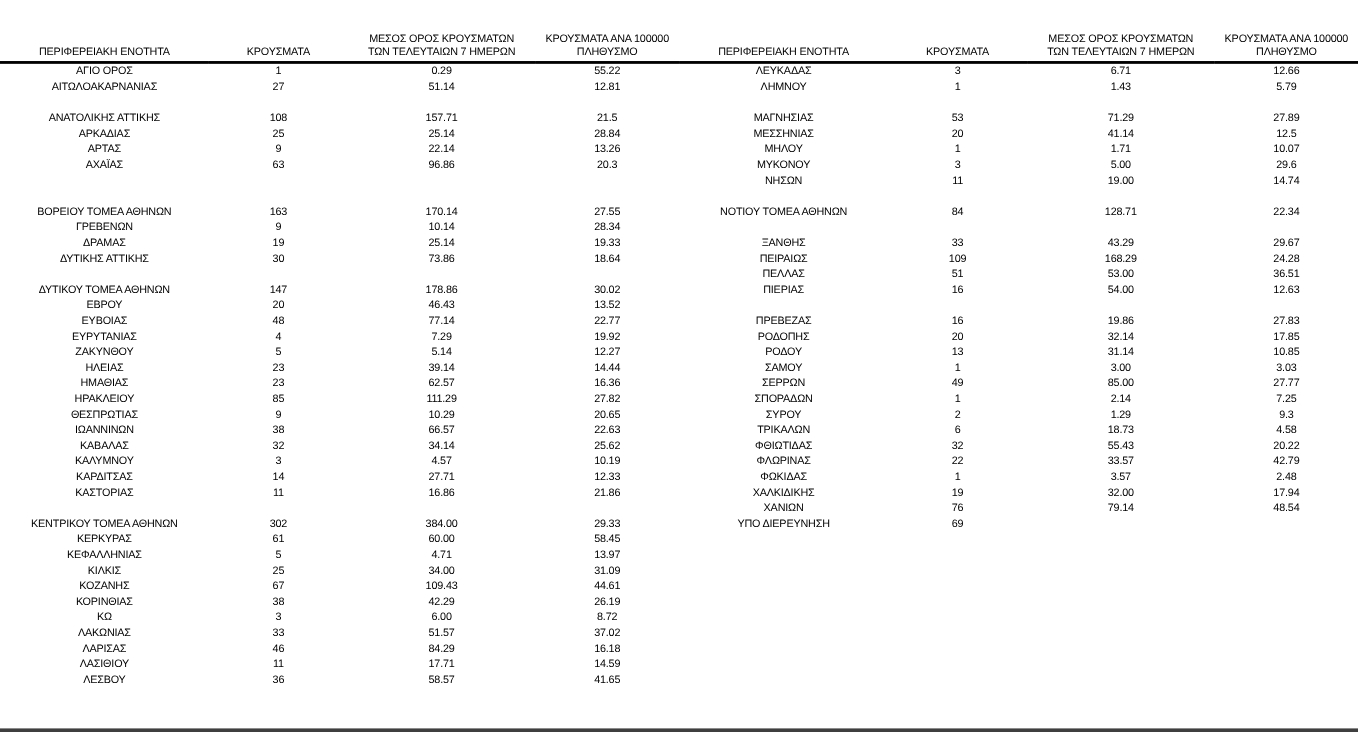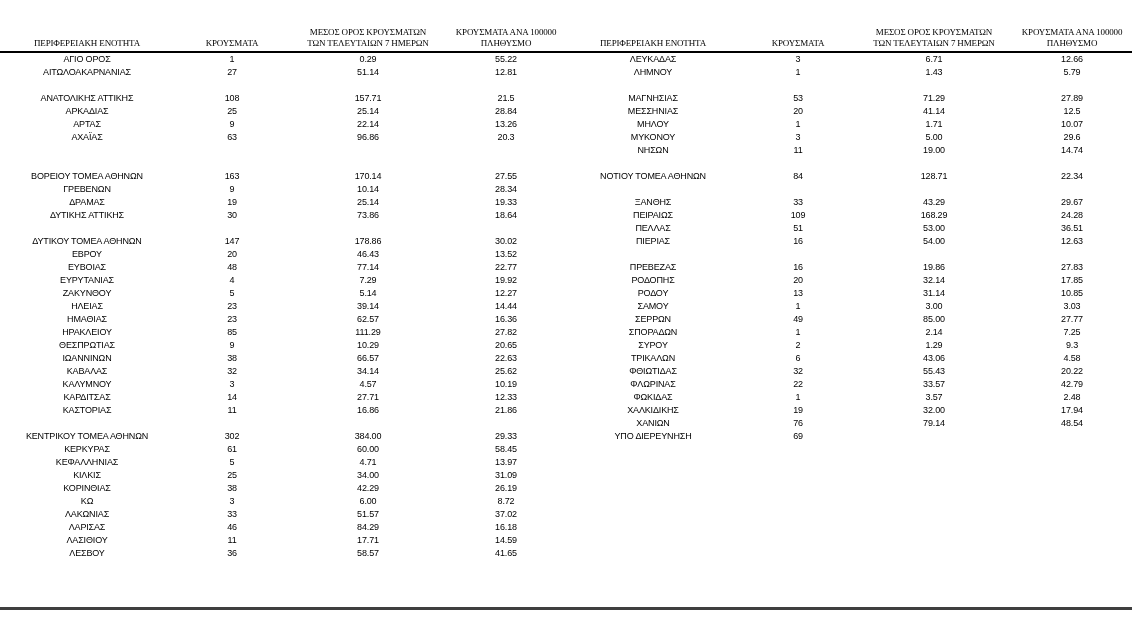"ΜΕΣΟΣ ΟΡΟΣ ΚΡΟΥΣΜΑΤΩΝ" table.cases-table th { font-family: Liberation Serif, serif -> none }
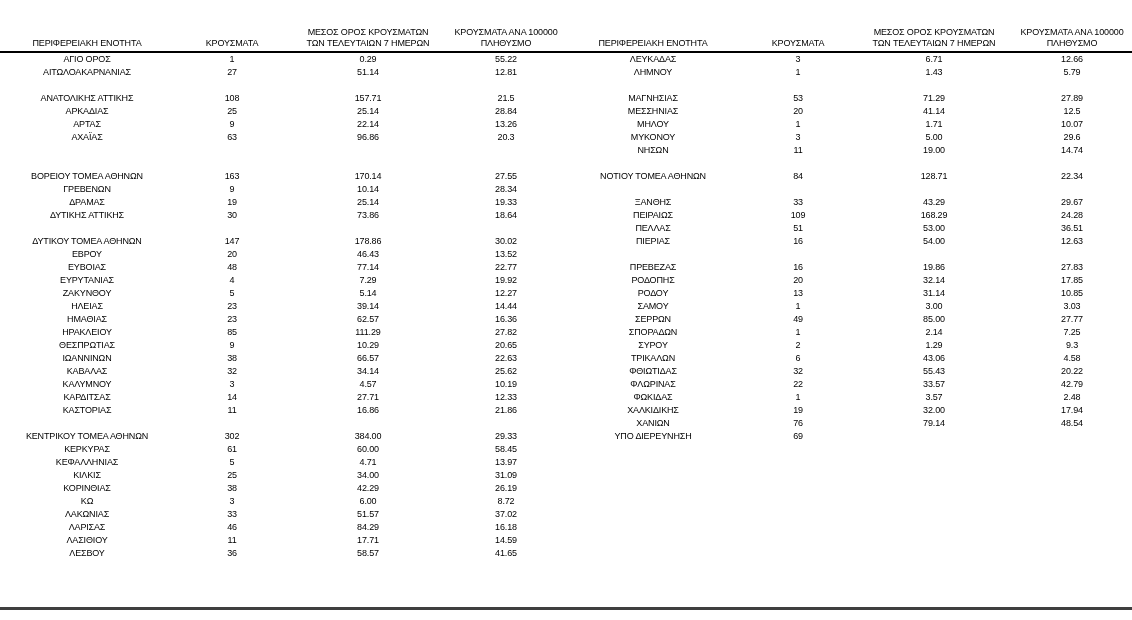"43.06" td { text: 43.06 -> 18.73 }
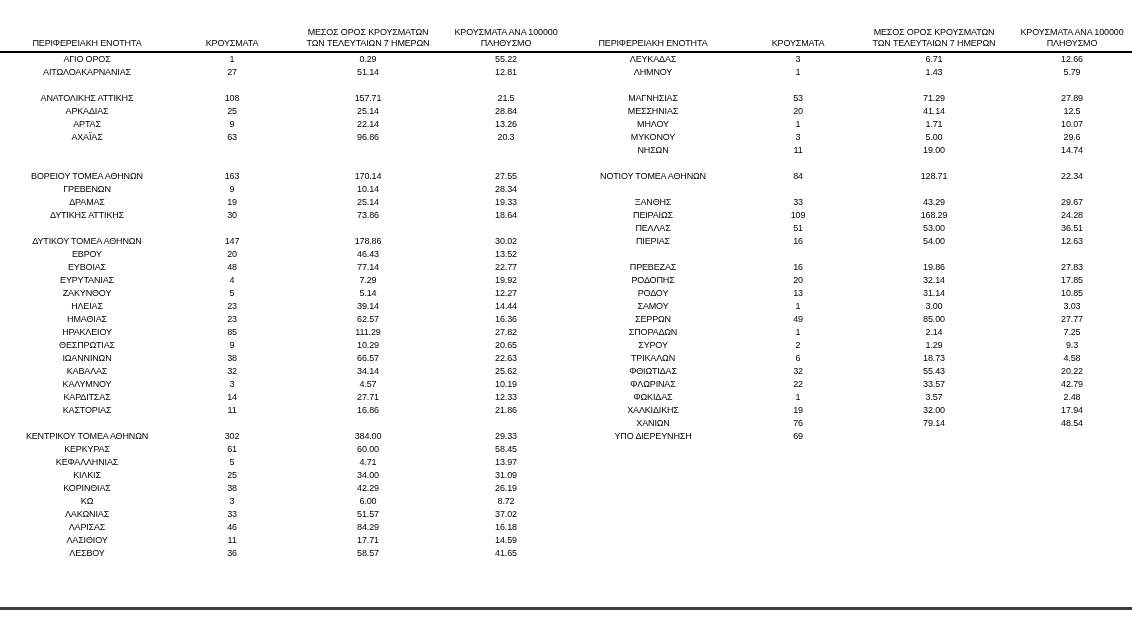"ΚΟΖΑΝΗΣ" tr { html: none -> <tr> <td>ΚΟΖΑΝΗΣ</td> <td>67</td> <td>109.43</td> <td>44.61</td> </tr> }
